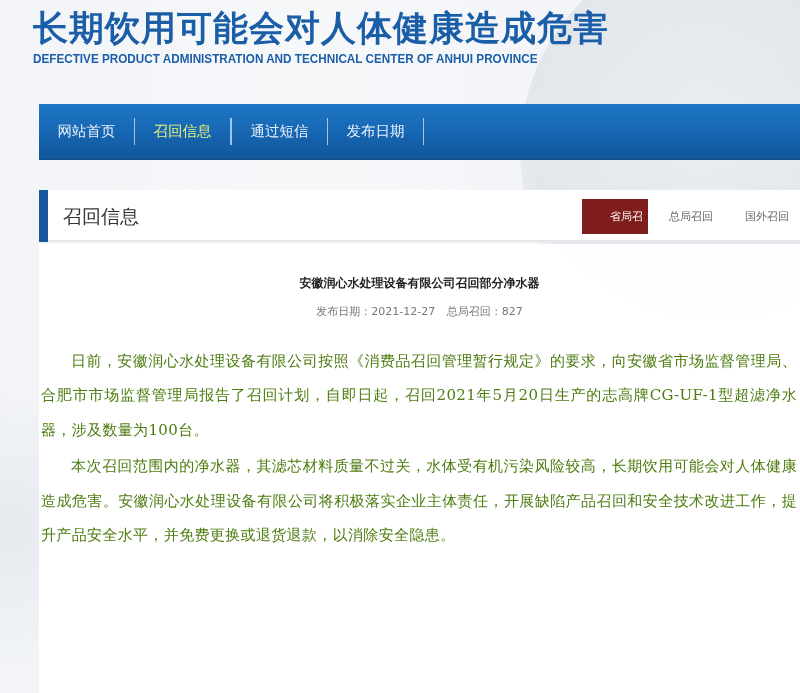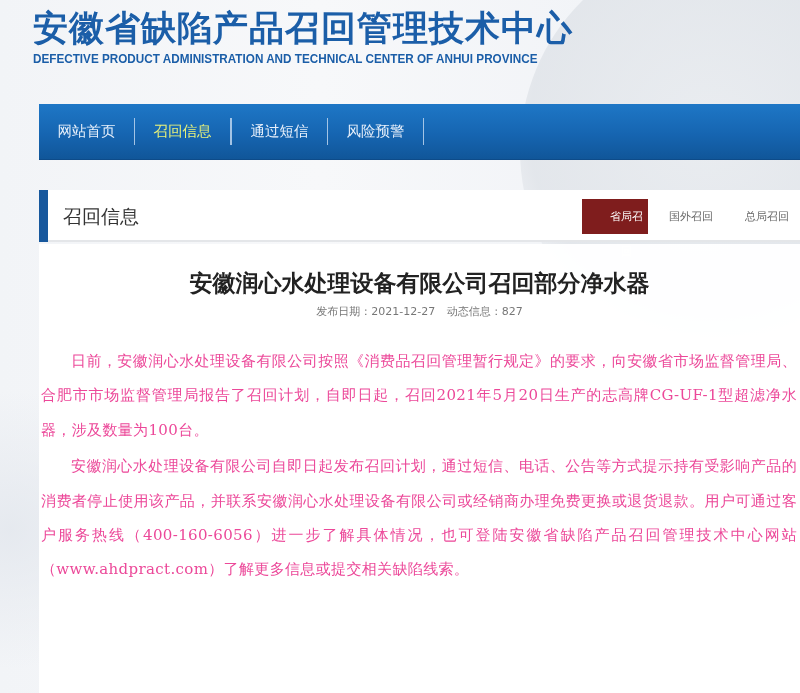"安徽省缺陷产品召回管理技术中心" div.site-title { text: 安徽省缺陷产品召回管理技术中心 -> 长期饮用可能会对人体健康造成危害 }
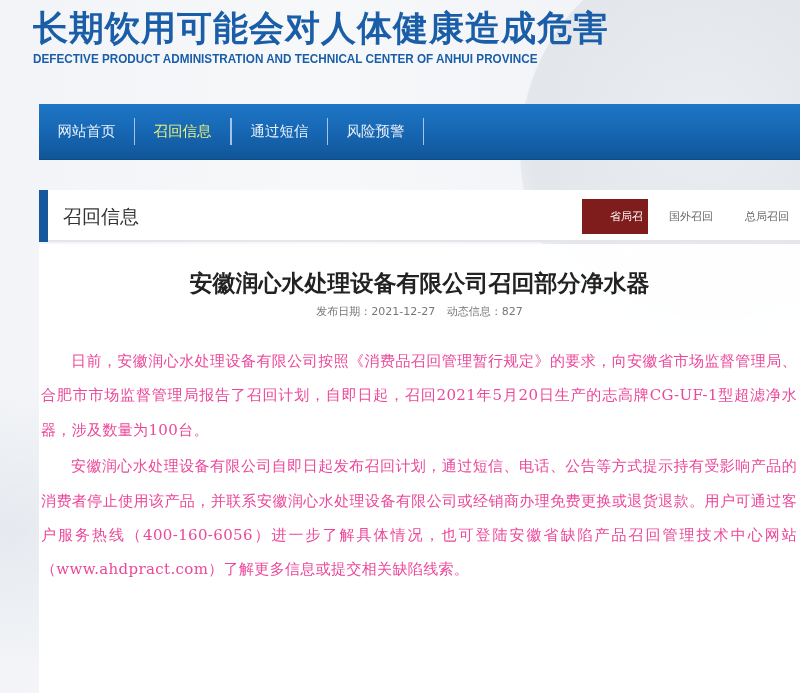"风险预警" div.nav-item { text: 风险预警 -> 发布日期 }
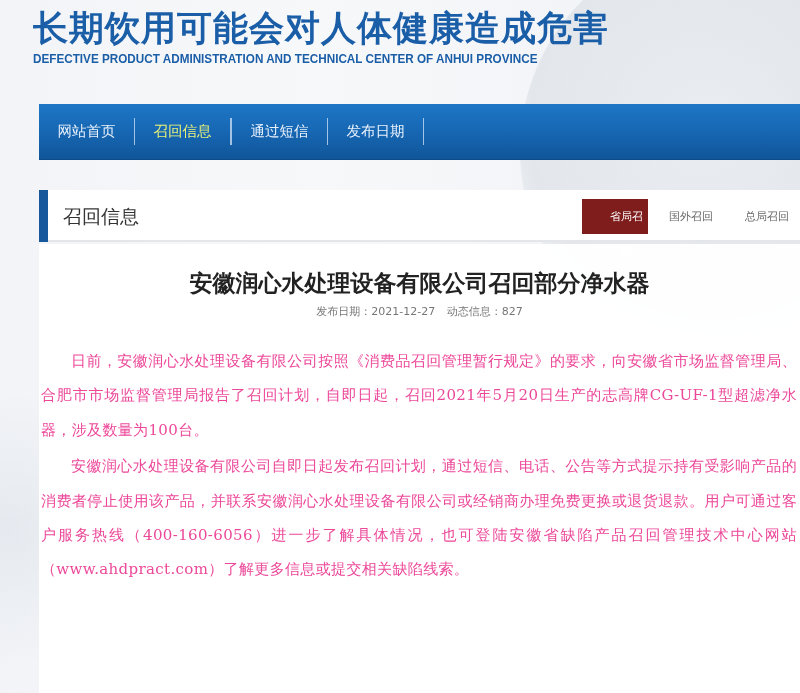"国外召回" div.tab { order: before "总局召回" -> after "总局召回" }
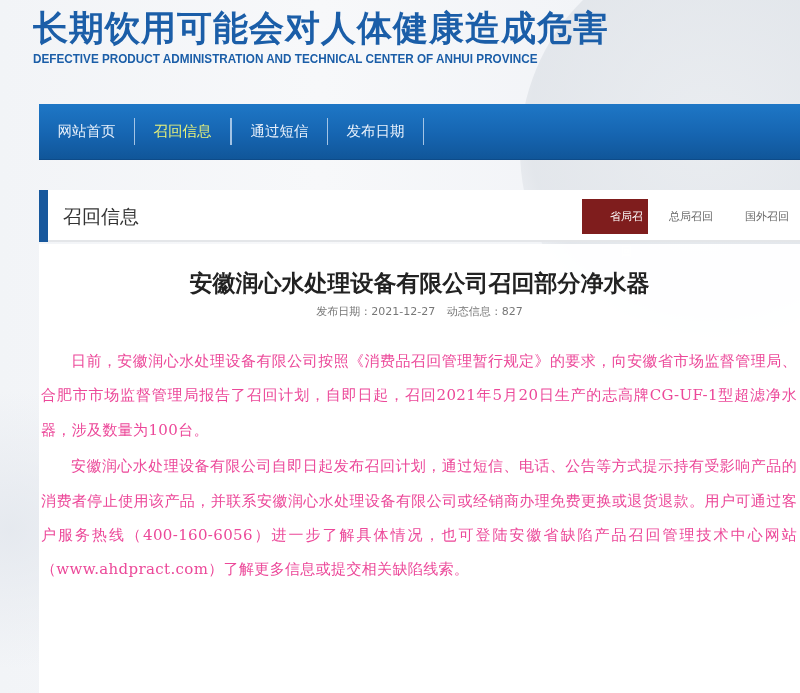"安徽润心水处理设备有限公司召回部分净水器" .article-title { font-size: 23px -> 12px }
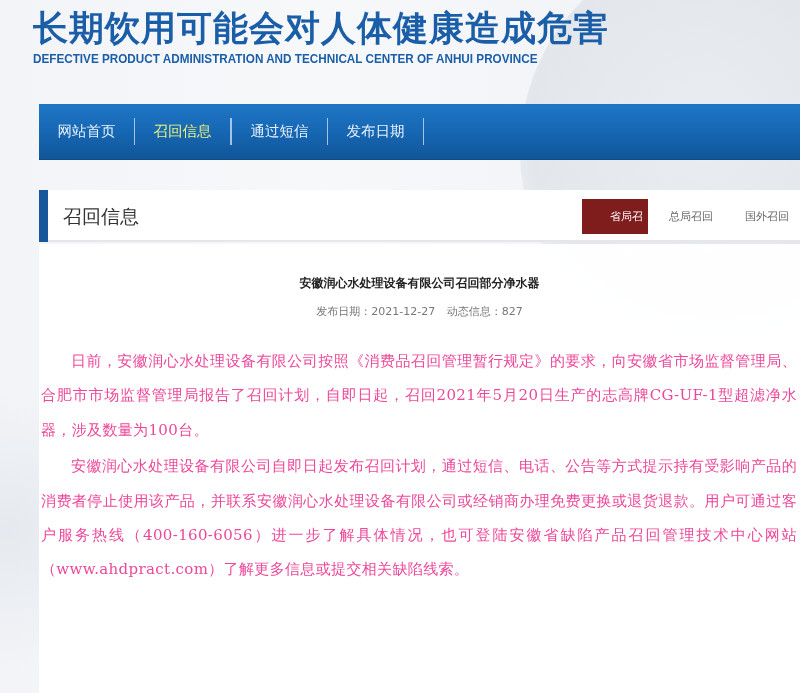"动态信息：" span { text: 动态信息 -> 总局召回 }
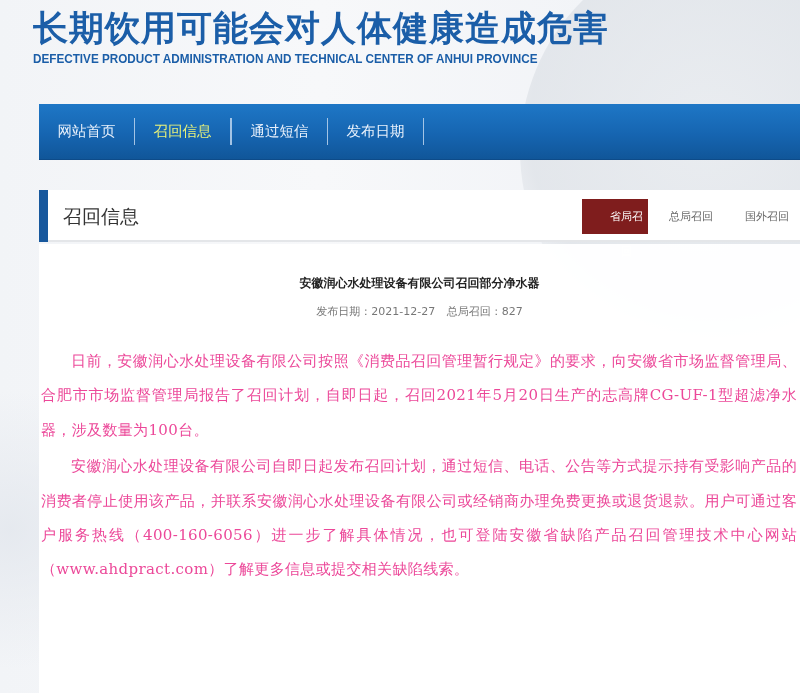"日前，安徽润心水处理设备有限公司按照《消费品召回管理暂行规定》的要求，向安徽省市" .article-body { color: #ec4899 -> #4d7c0f }
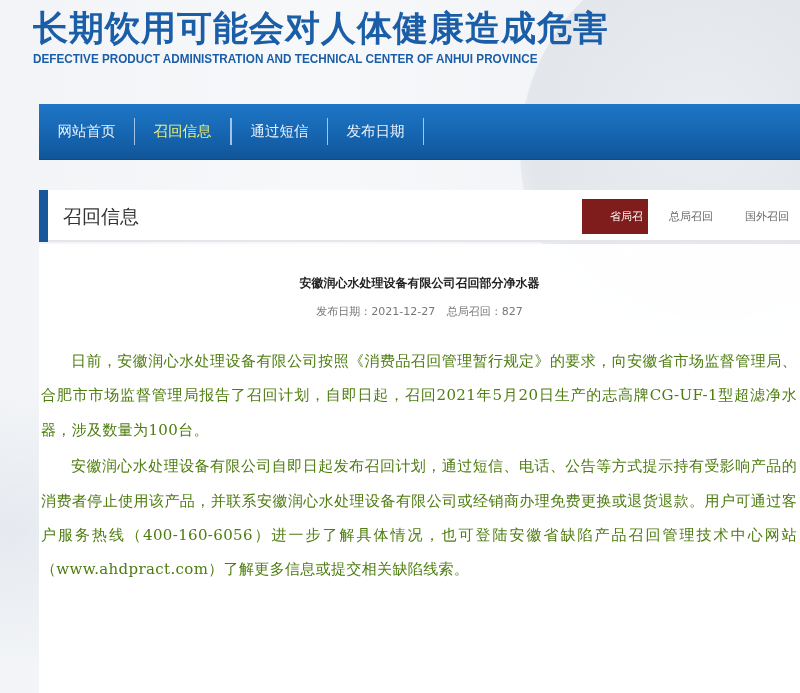"本次召回范围内的净水器，其滤芯材料质量不过关，水体受有机污染风险较高，长期饮用可" p { html: none -> <p>本次召回范围内的净水器，其滤芯材料质量不过关，水体受有机污染风险较高，长期饮用可能会对人体健康造成危害。安徽润心水处理设备有限公司将积极落实企业主体责任，开展缺陷产品召回和安全技术改进工作，提升产品安全水平，并免费更换或退货退款，以消除安全隐患。</p> }
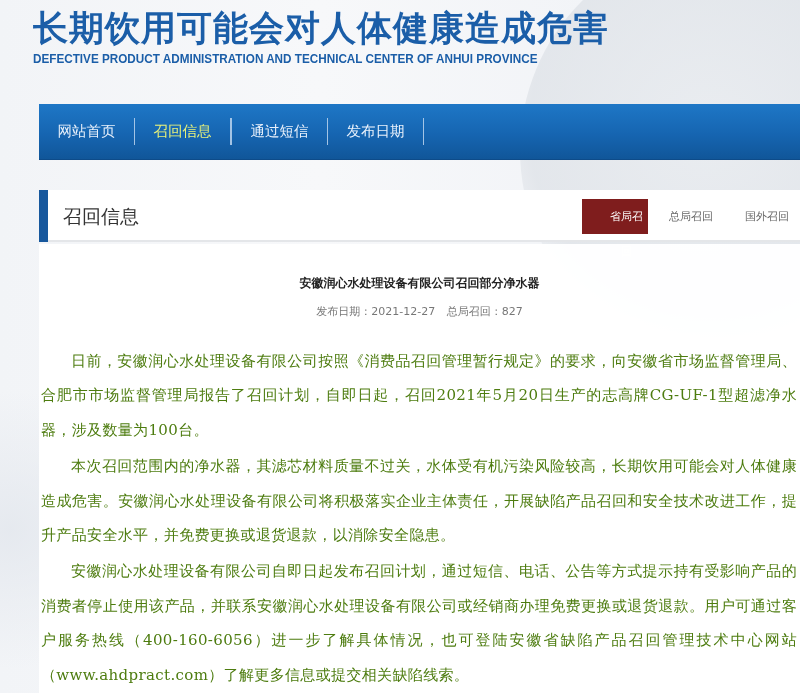"安徽润心水处理设备有限公司自即日起发布召回计划，通过短信、电话、公告等方式提示持" p { html: <p>安徽润心水处理设备有限公司自即日起发布召回计划，通过短信、电话、公告等方式提示持有受影响产品的消费者停止使用该产品，并联系安徽润心水处理设备有限公司或经销商办理免费更换或退货退款。用户可通过客户服务热线（400-160-6056）进一步了解具体情况，也可登陆安徽省缺陷产品召回管理技术中心网站（www.ahdpract.com）了解更多信息或提交相关缺陷线索。</p> -> none }
